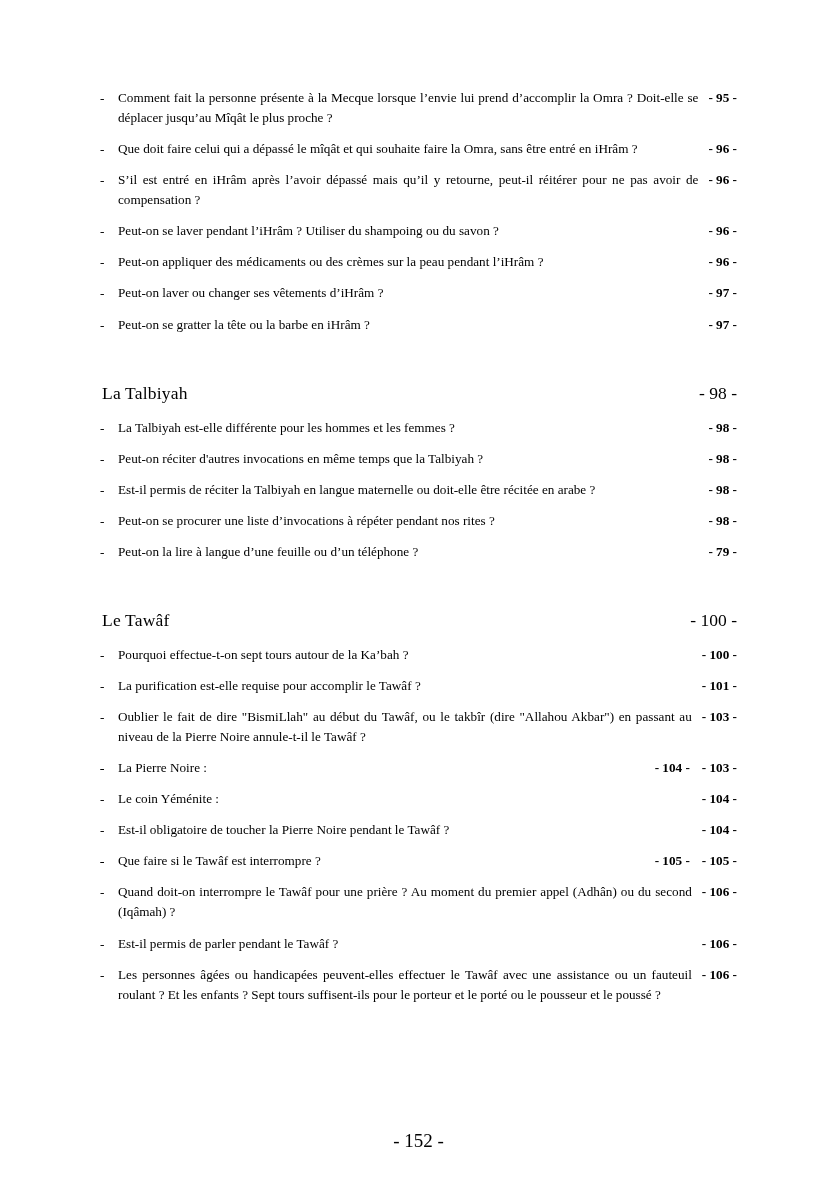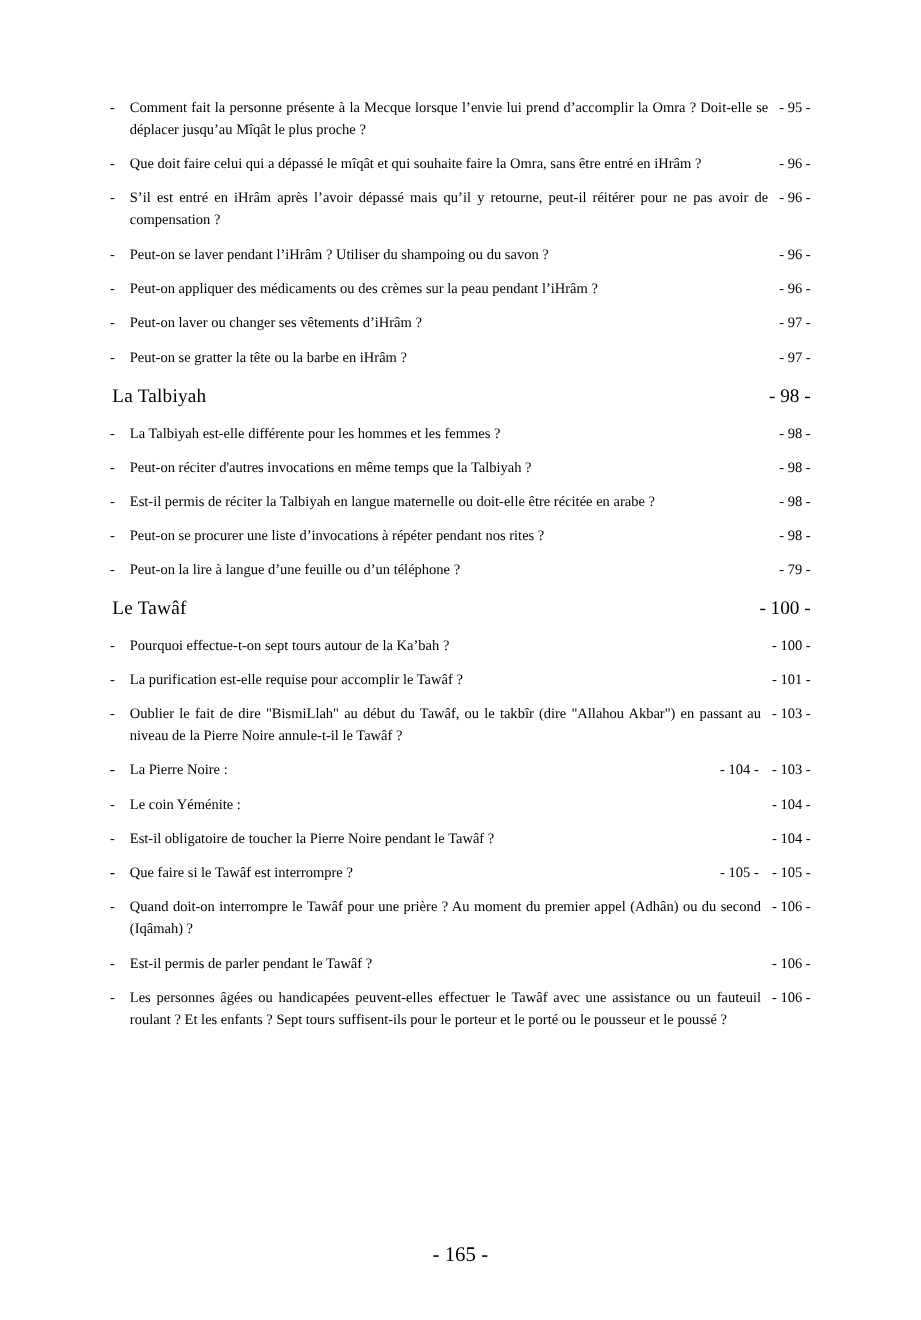"- 95 -" .entry .pg { font-weight: none -> bold }
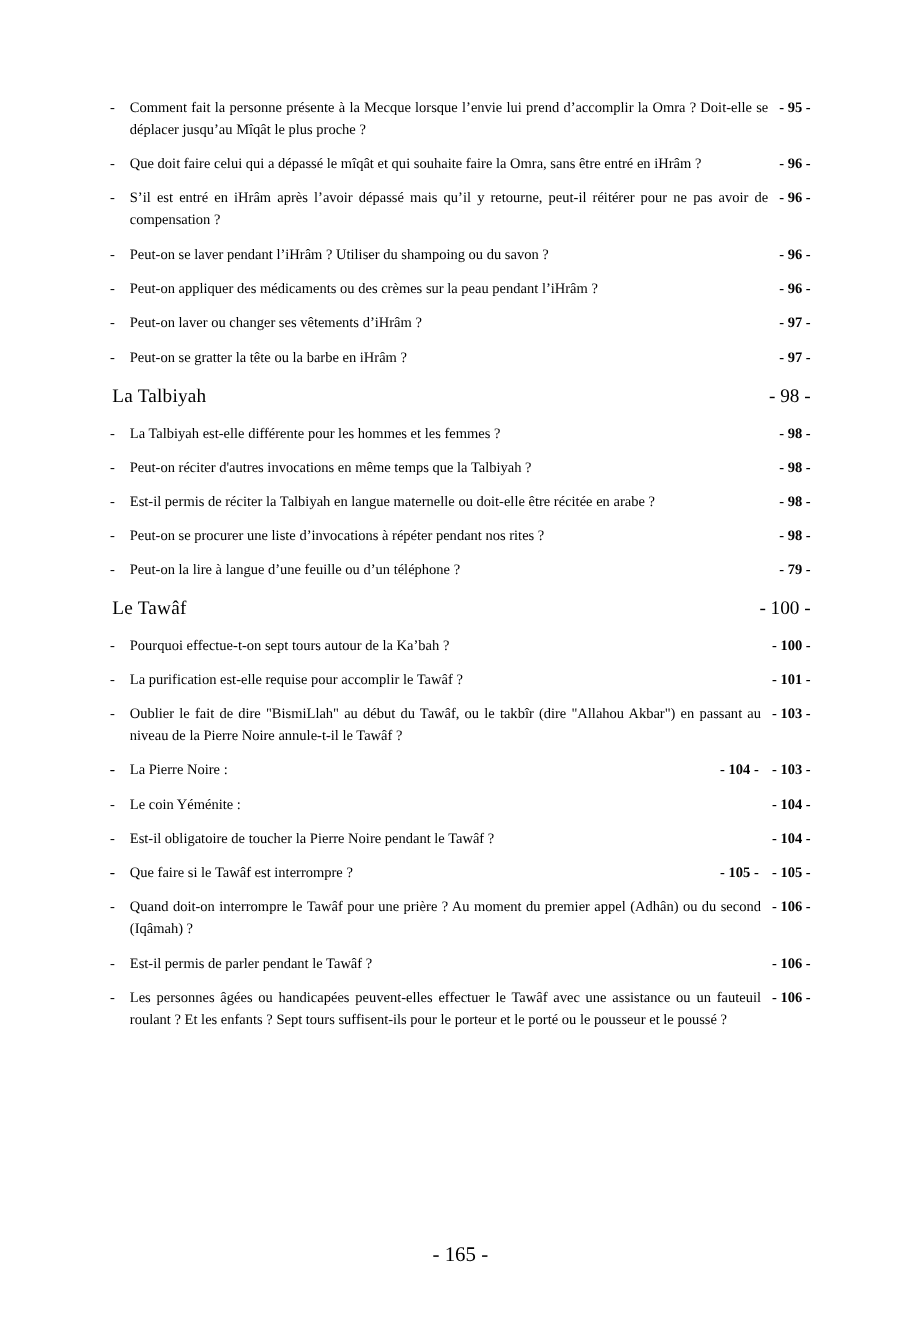"La Talbiyah" .section { margin: 14px 0 14px 0 -> 48px 0 14px 0 }
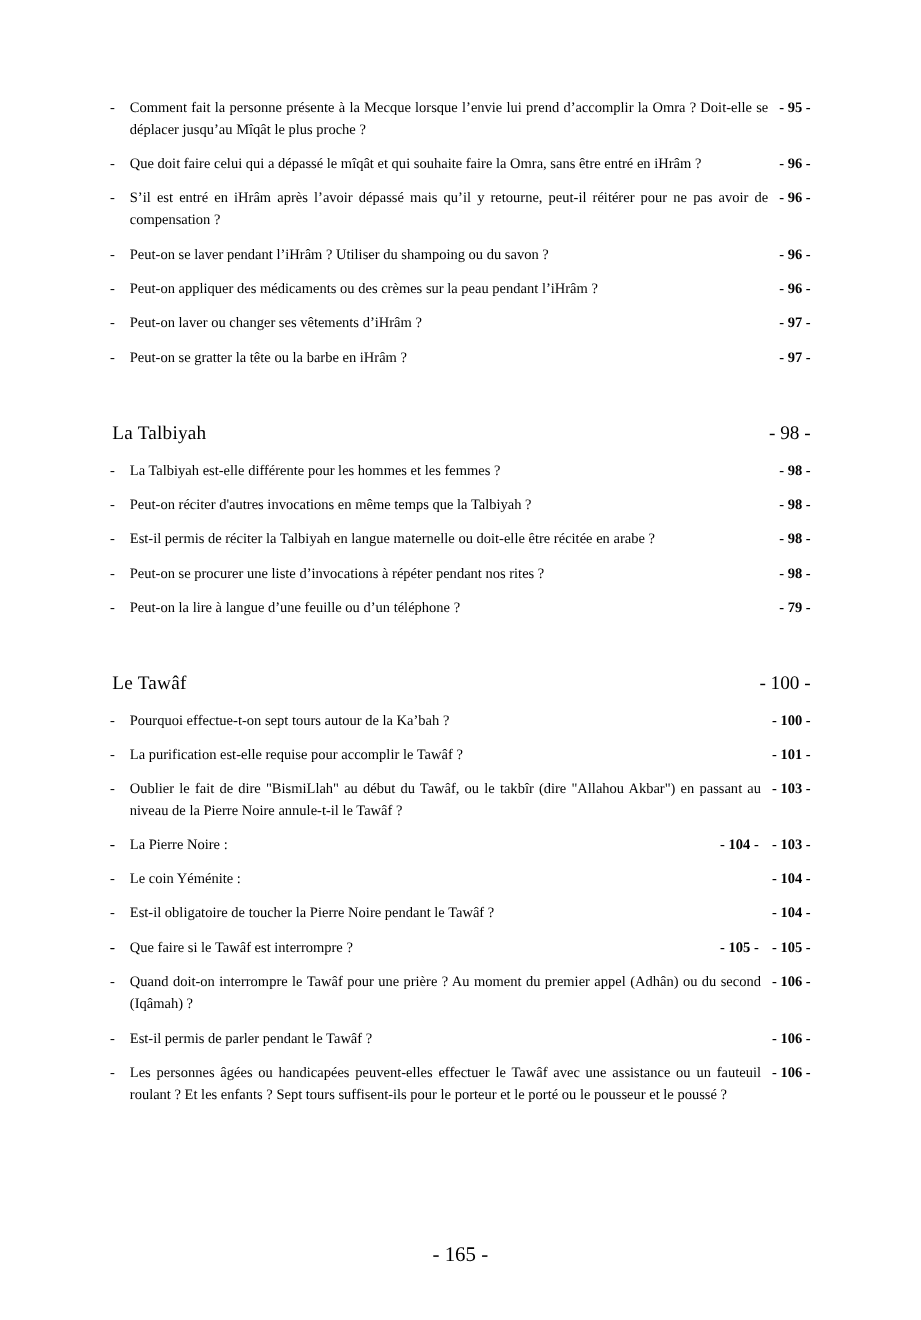"- 165 -" div.folio { text: 165 -> 152 }
